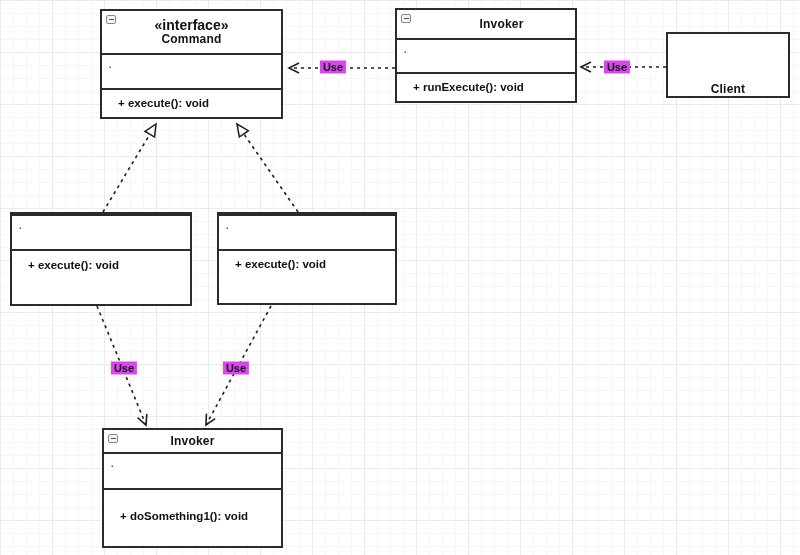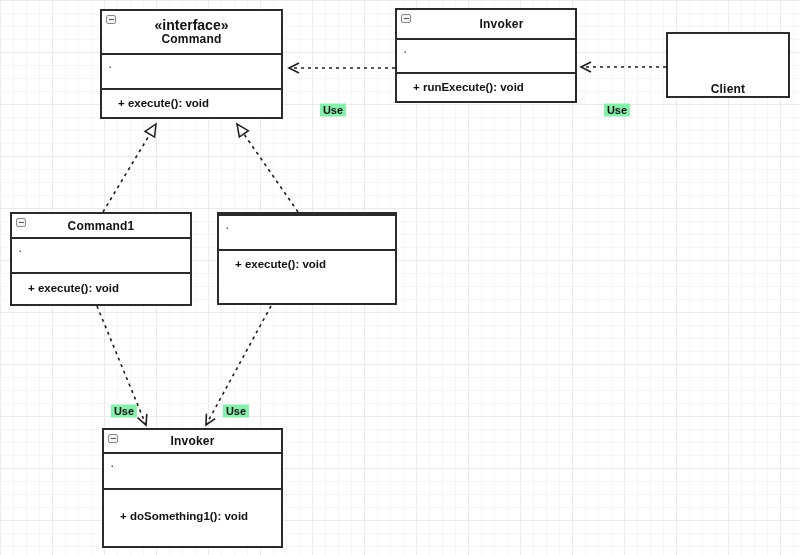"Use" .edge-label { background: #86efac -> #d946ef; margin-top: 43px -> none }
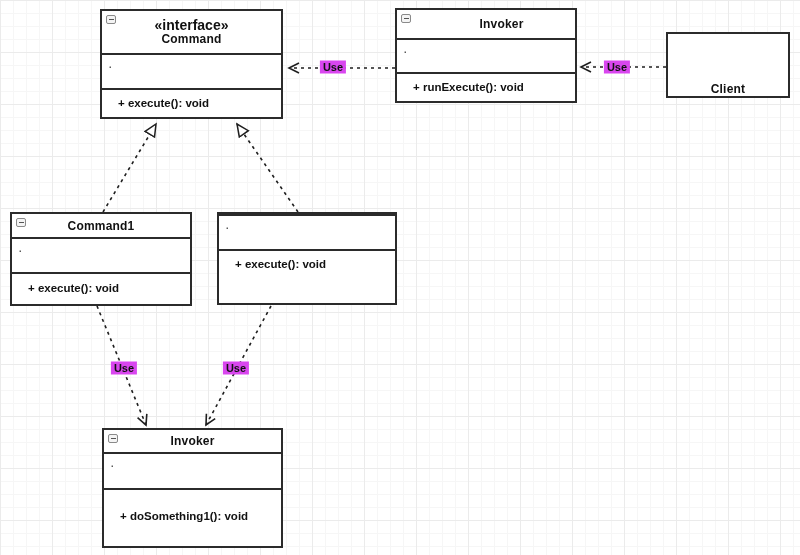"Command1" div.hdr { html: <div> <span> <span></span> </span> <div>Command1</div> </div> -> none }
